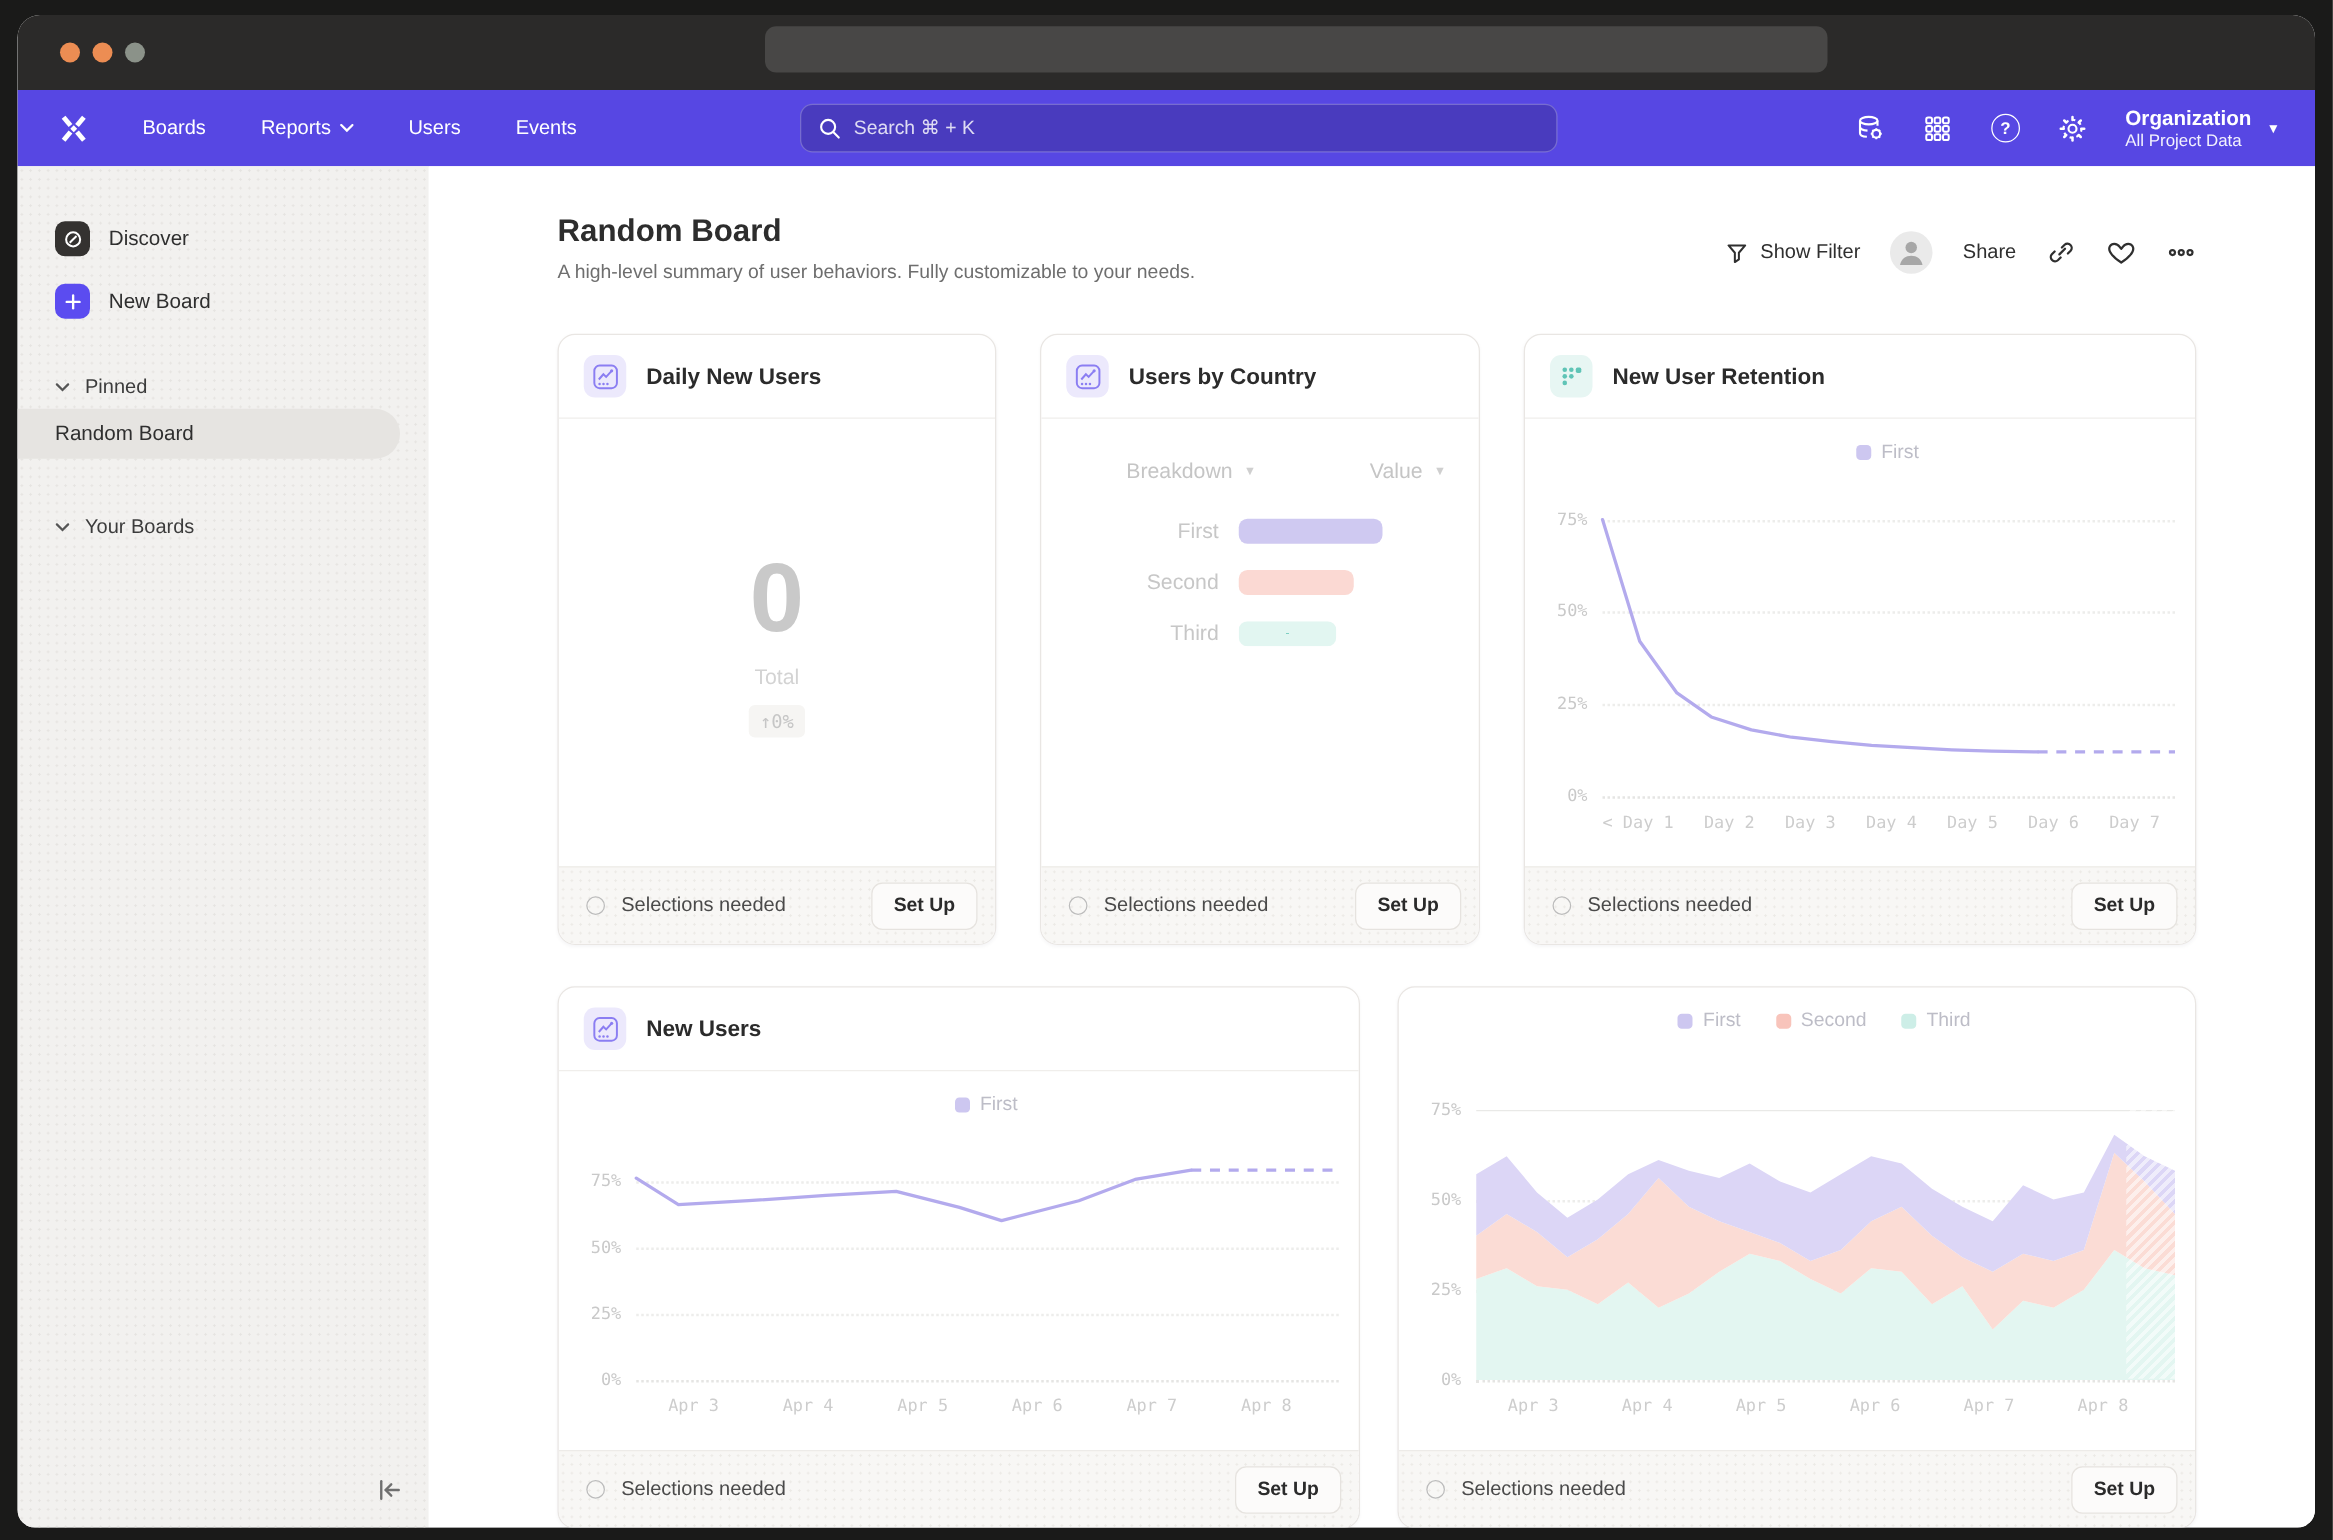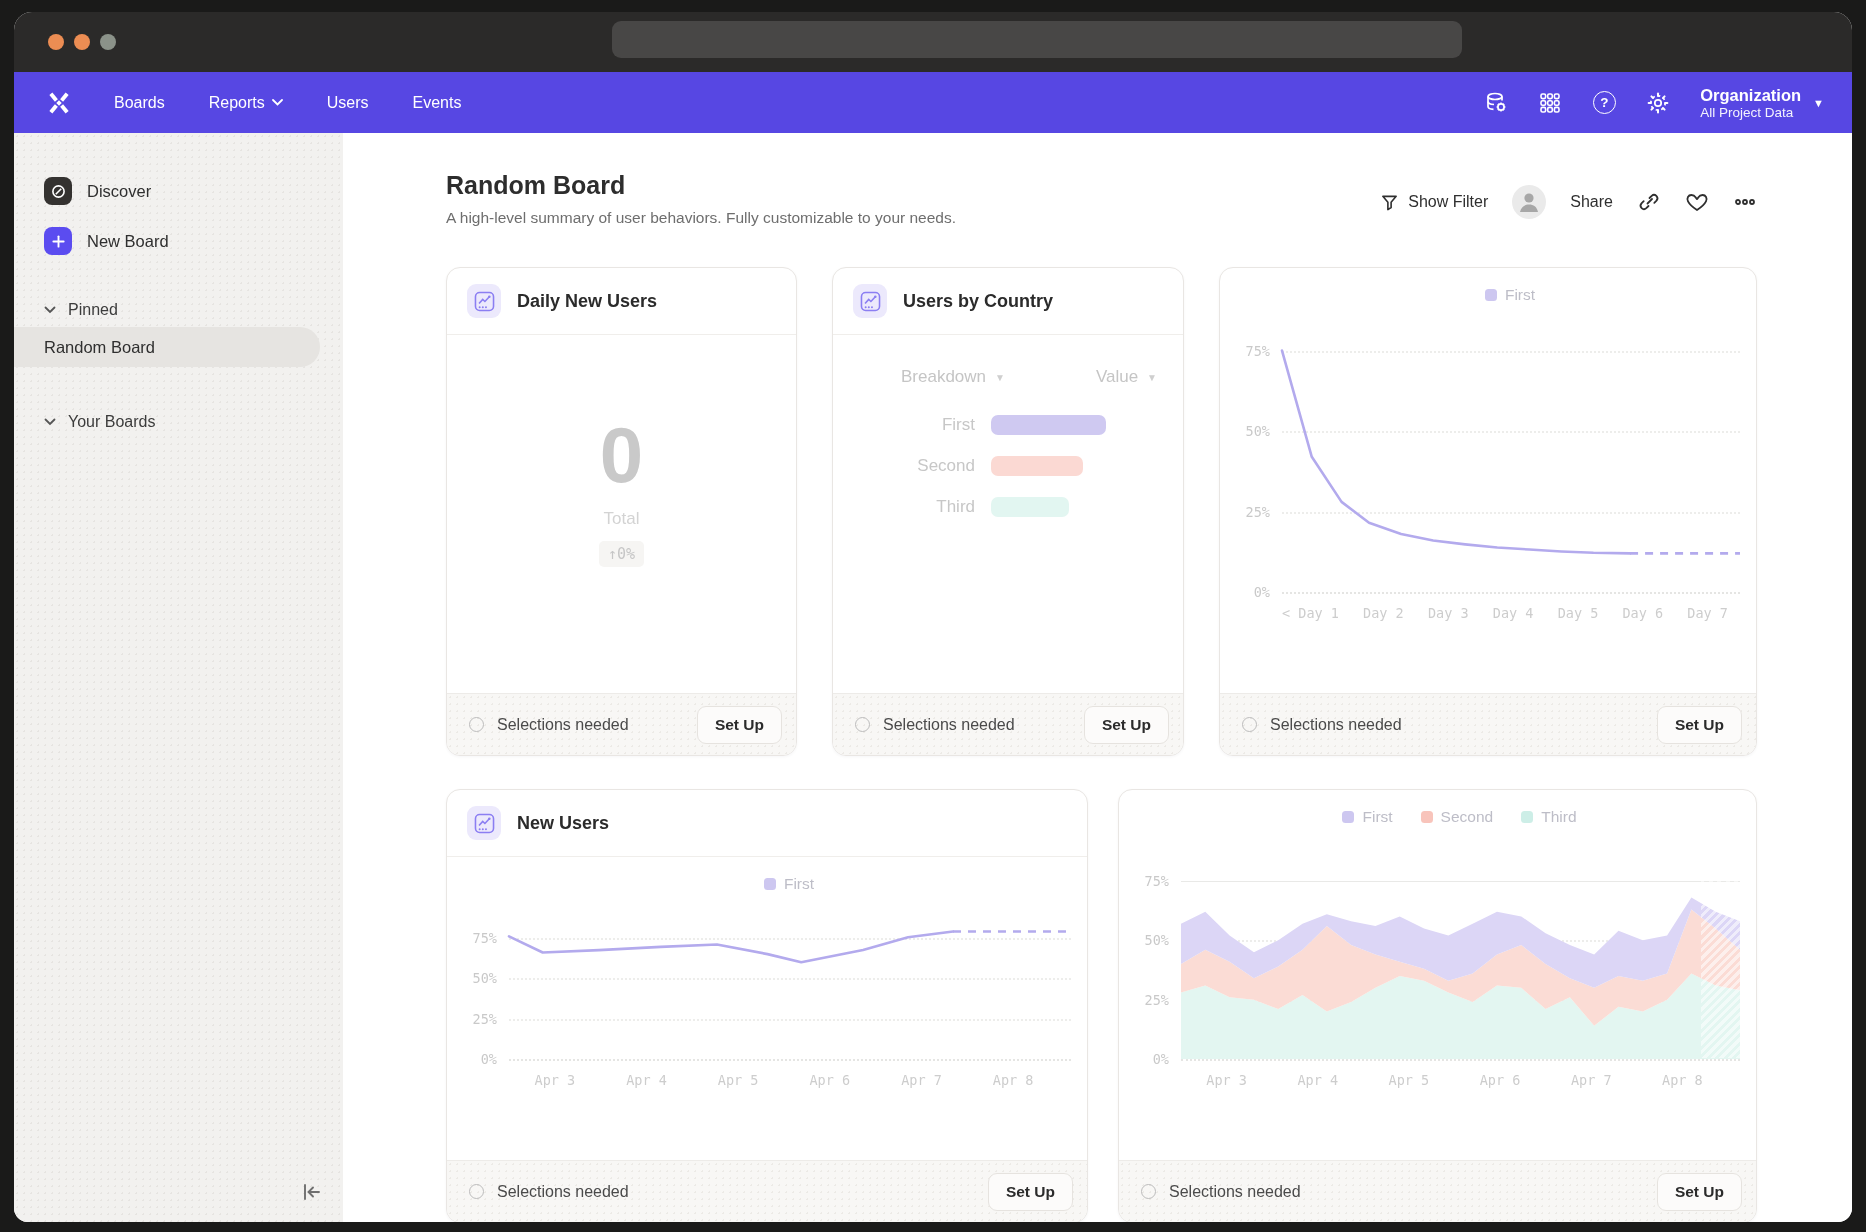"Search ⌘ + K" div.search { html: none -> <div> <svg> <circle></circle> <line></line> </svg> <span>Search ⌘ + K</span> </div> }
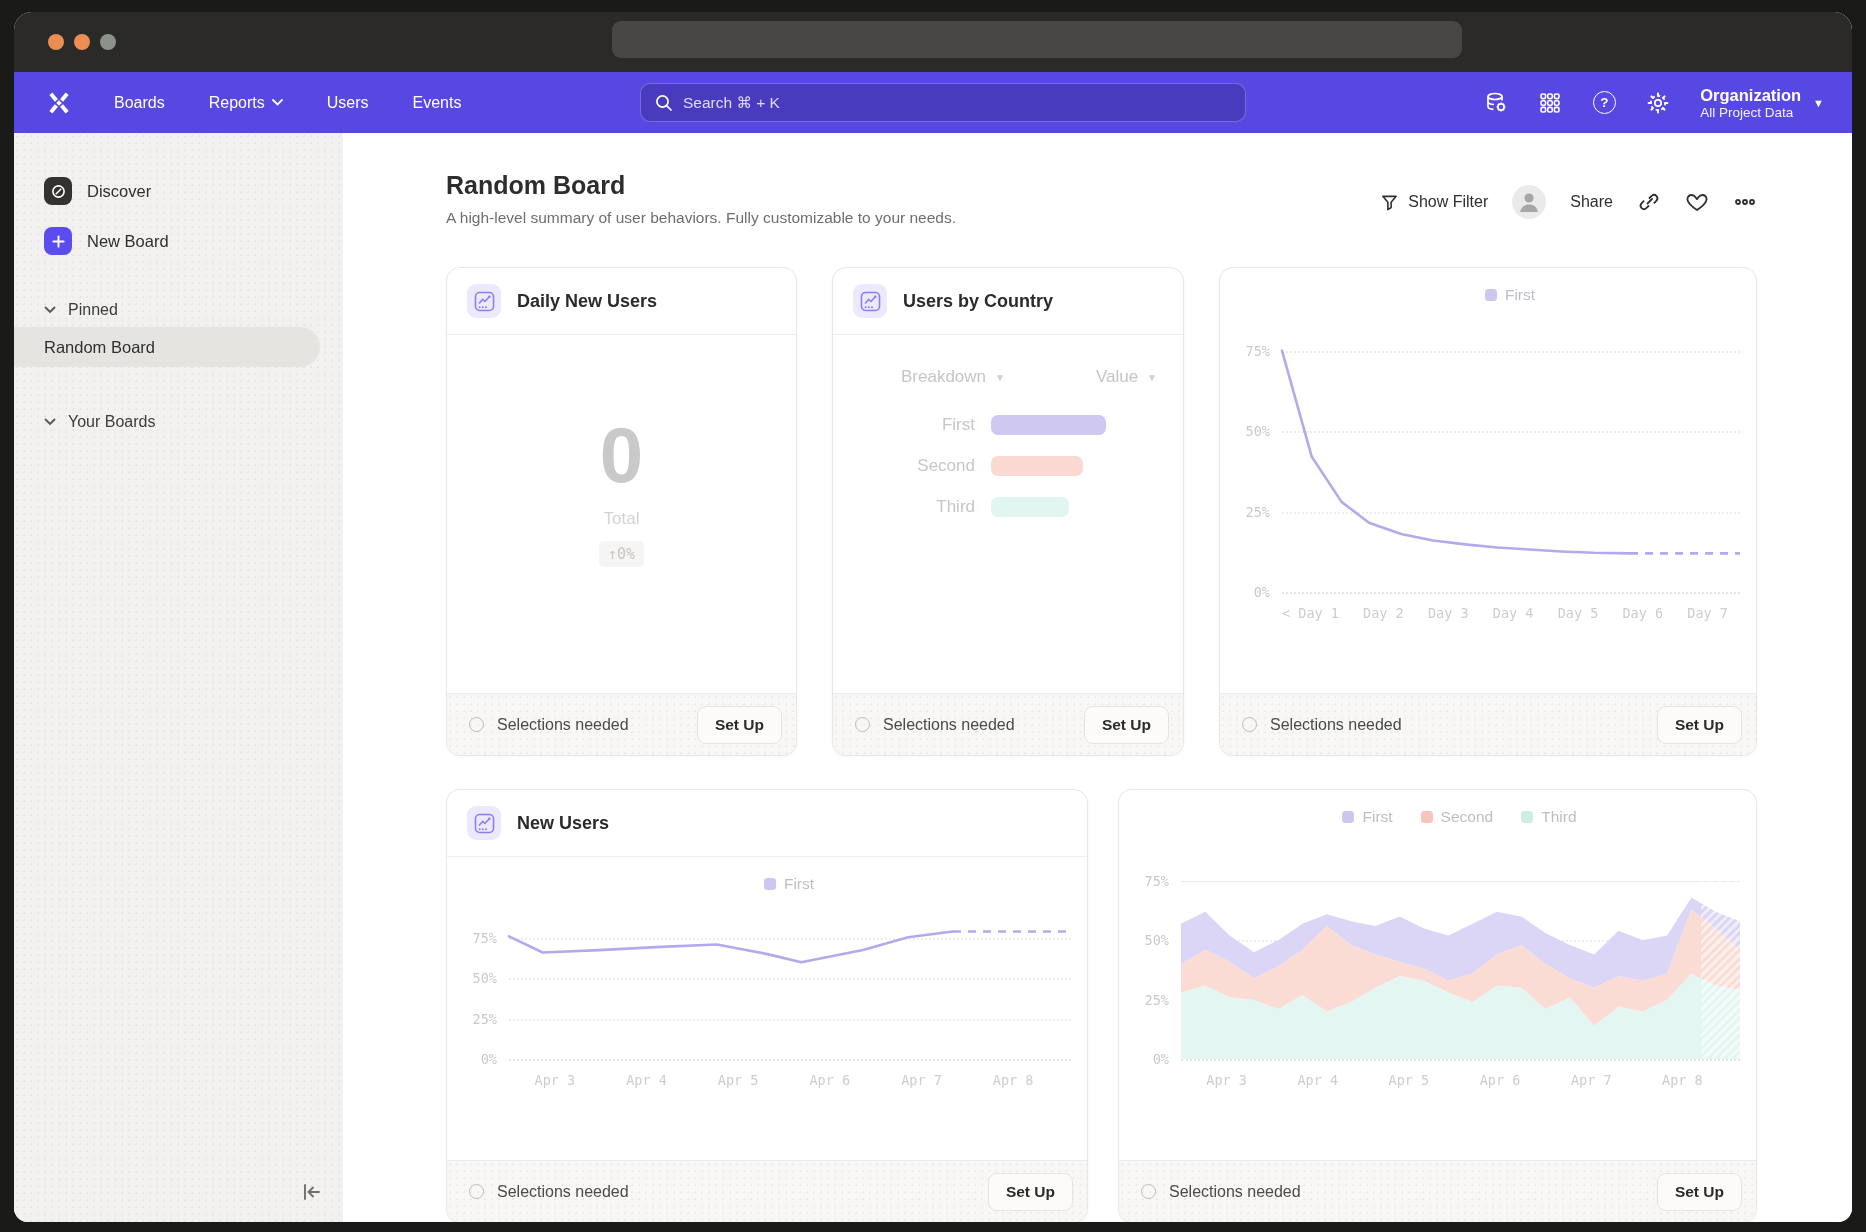"New User Retention" div.card-head { html: none -> <div> <span> <svg> <circle></circle> <circle></circle> <rect></rect> <circle></circle> <circle></circle> <circle></circle> </svg> </span> <span>New User Retention</span> </div> }
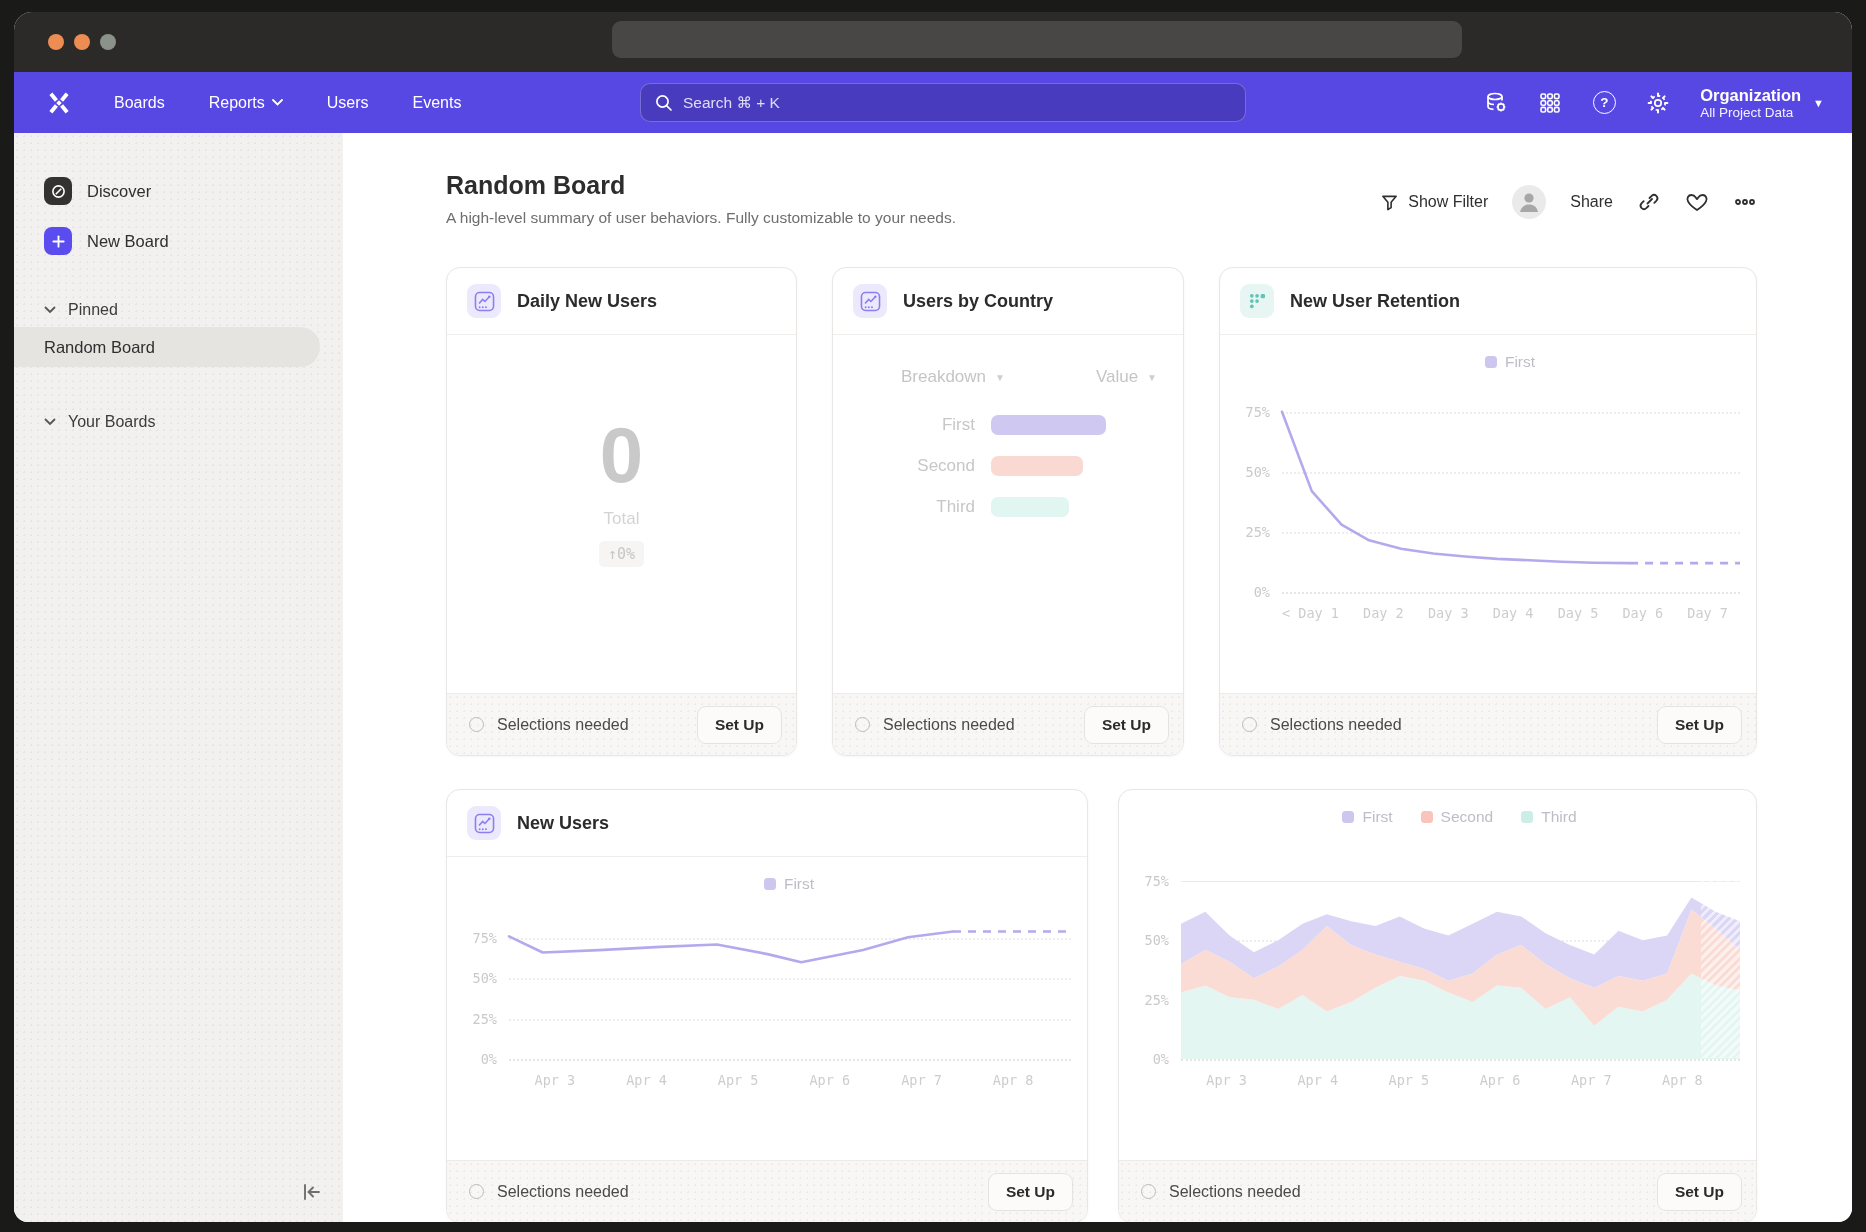"Selections needed" .card-foot { margin-top: 45px -> none }
